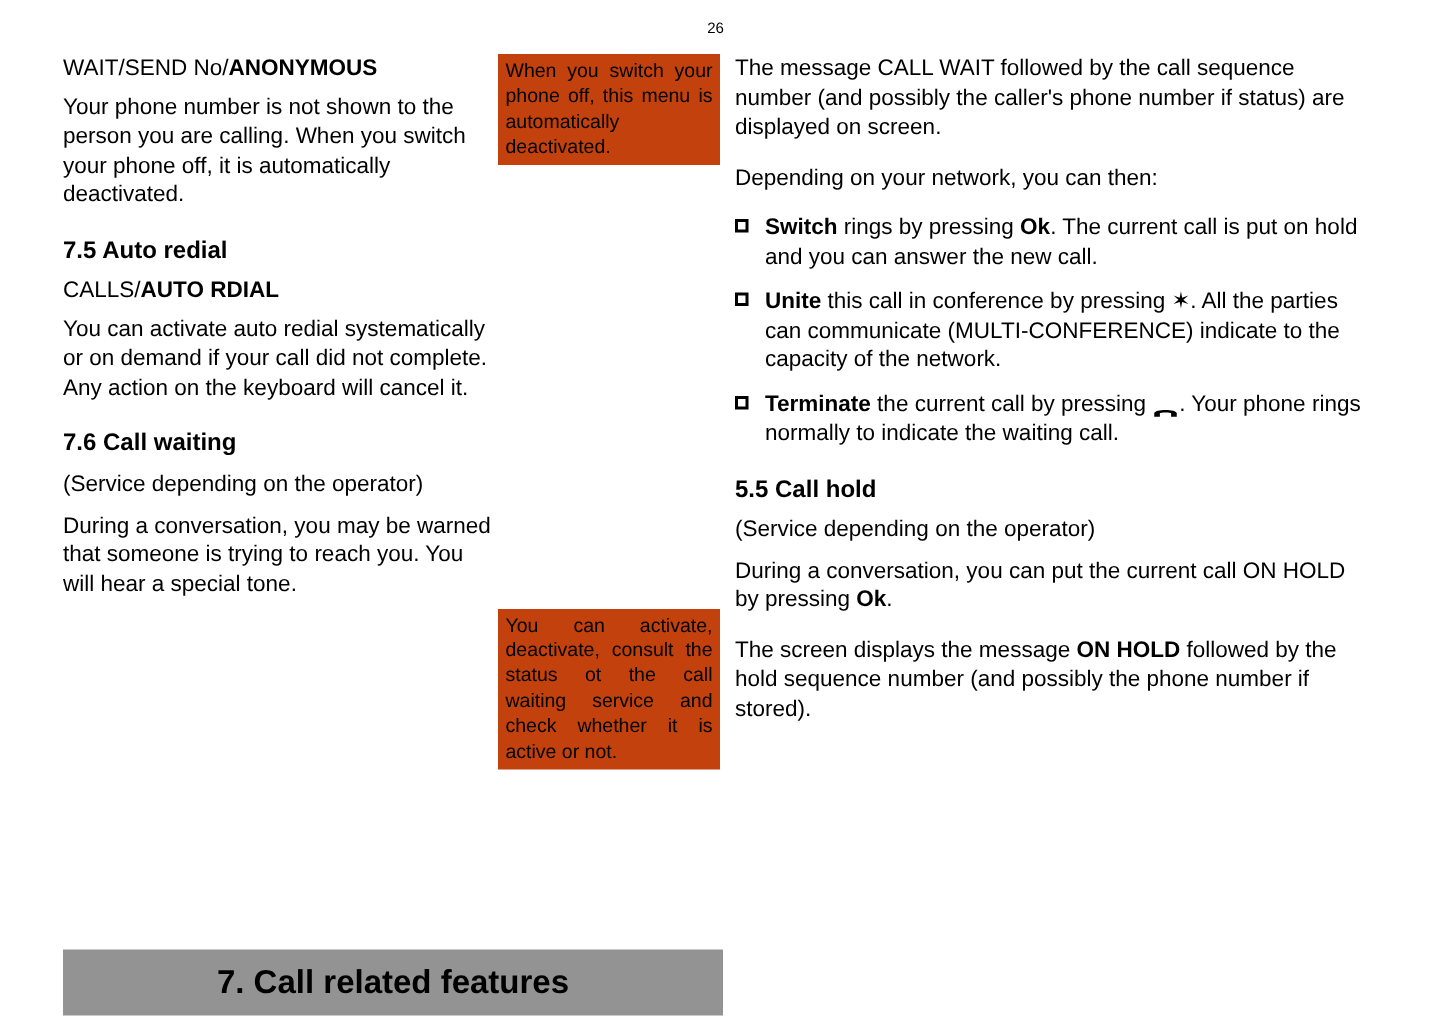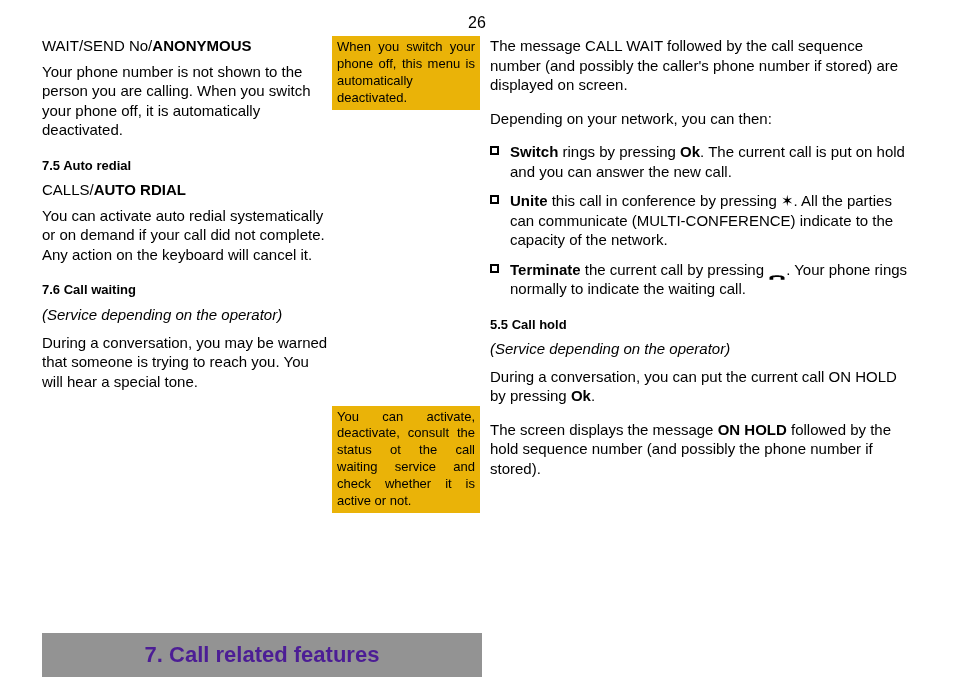"26" .page-num { font-size: 16px -> 10px }
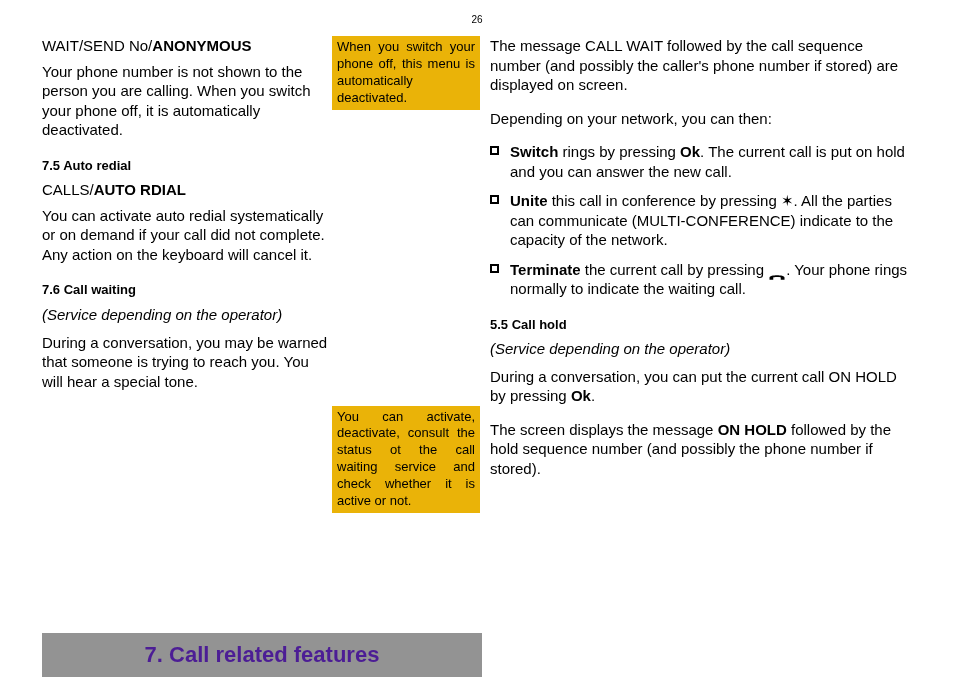"When you switch your phone" .sidebox { background: #eab308 -> #c2410c }
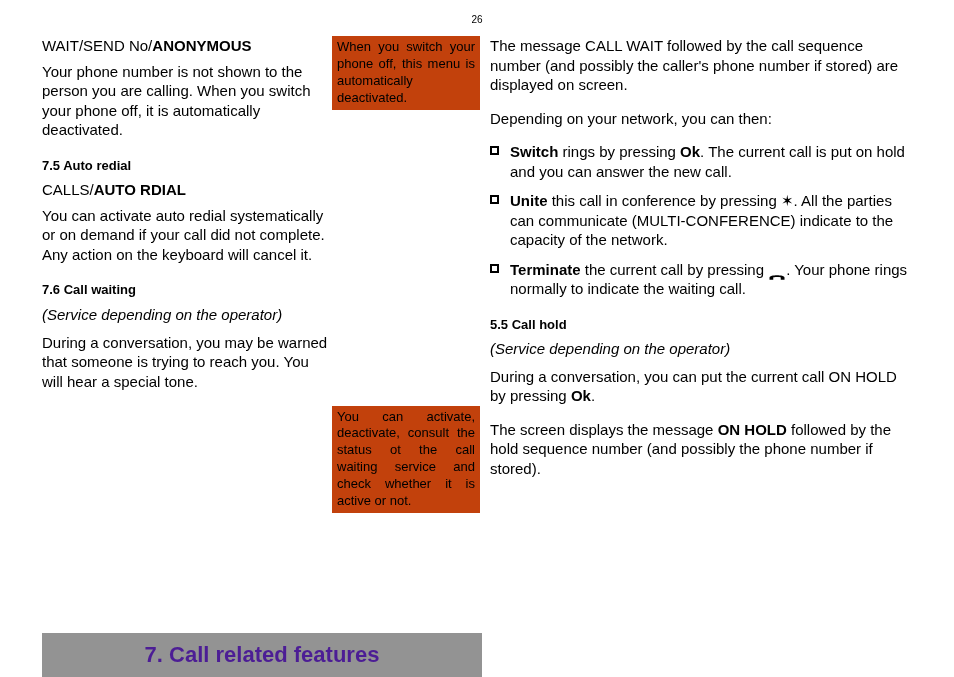"The message CALL WAIT followed" p.para { text: stored -> status }
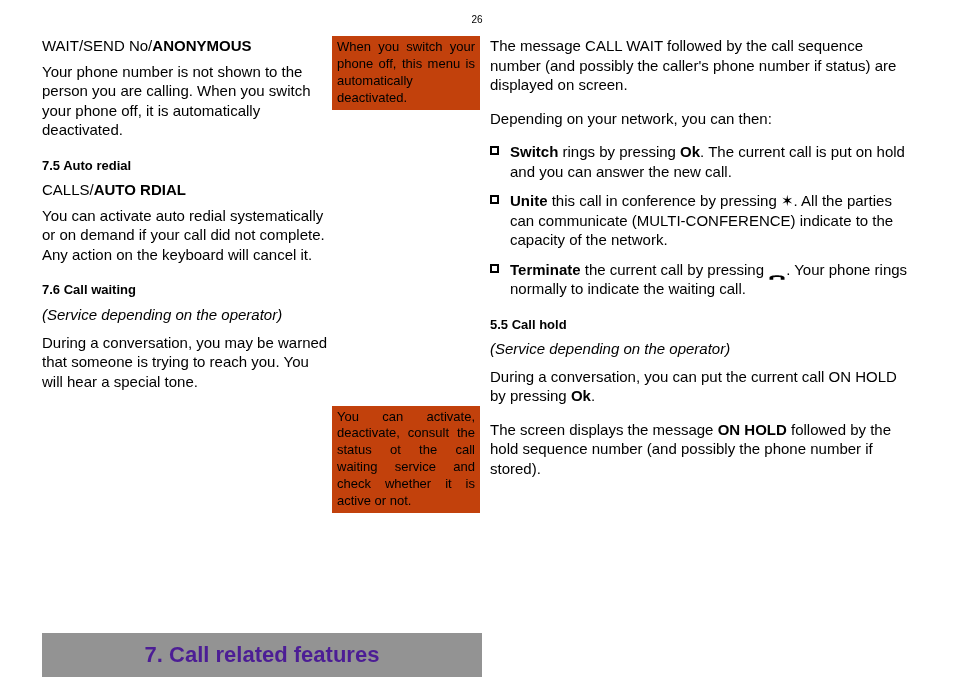"7.5 Auto redial" .hsec { font-size: 13px -> 16px }
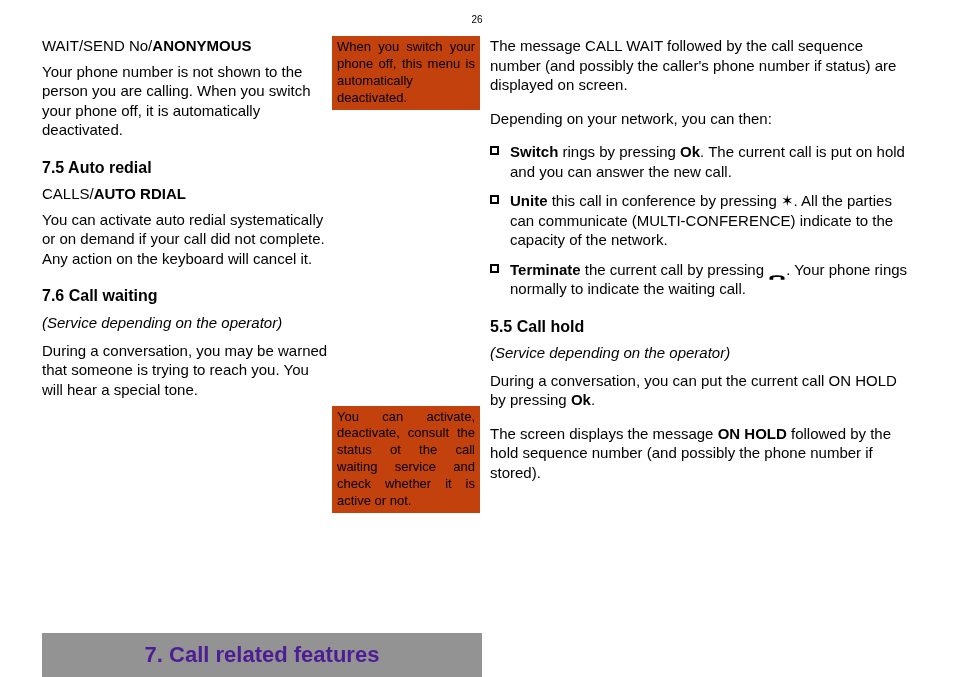"(Service depending on the operator)" .italic { font-style: italic -> none }
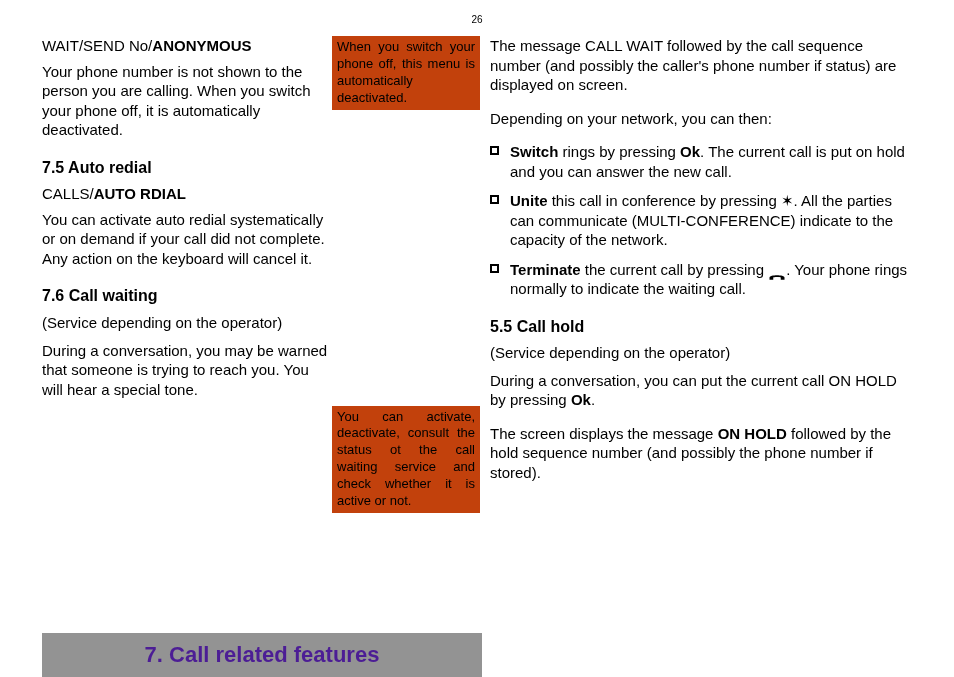"7. Call related features" .chapter-banner { color: #4c1d95 -> #000000 }
